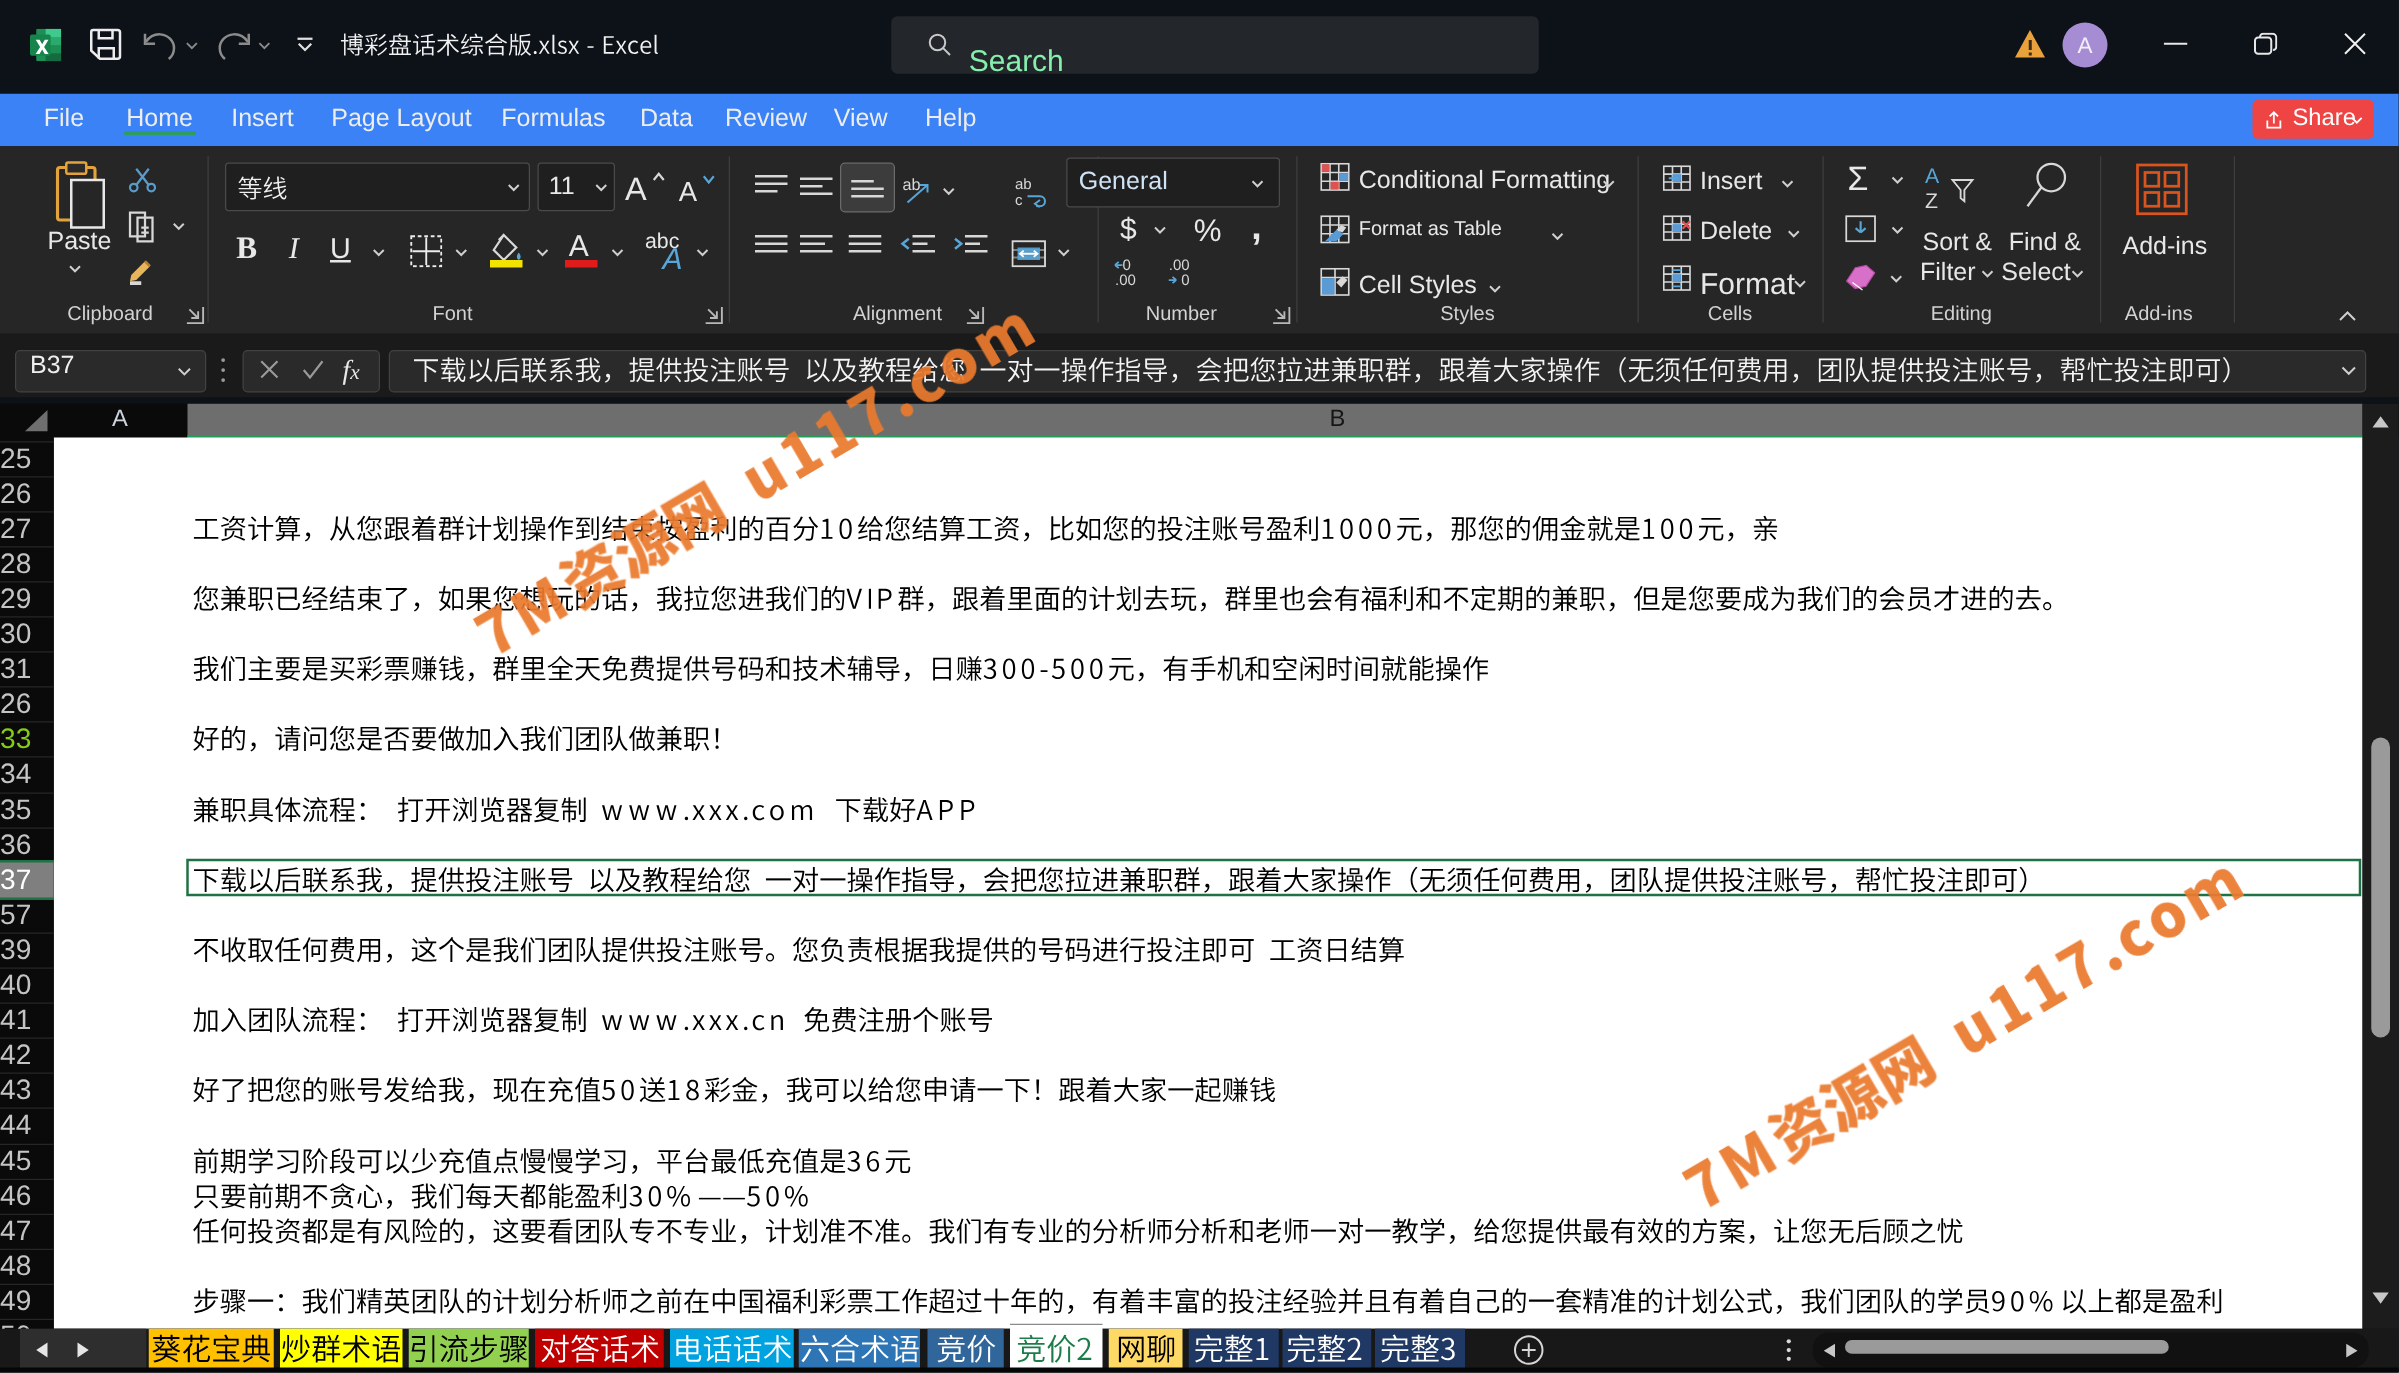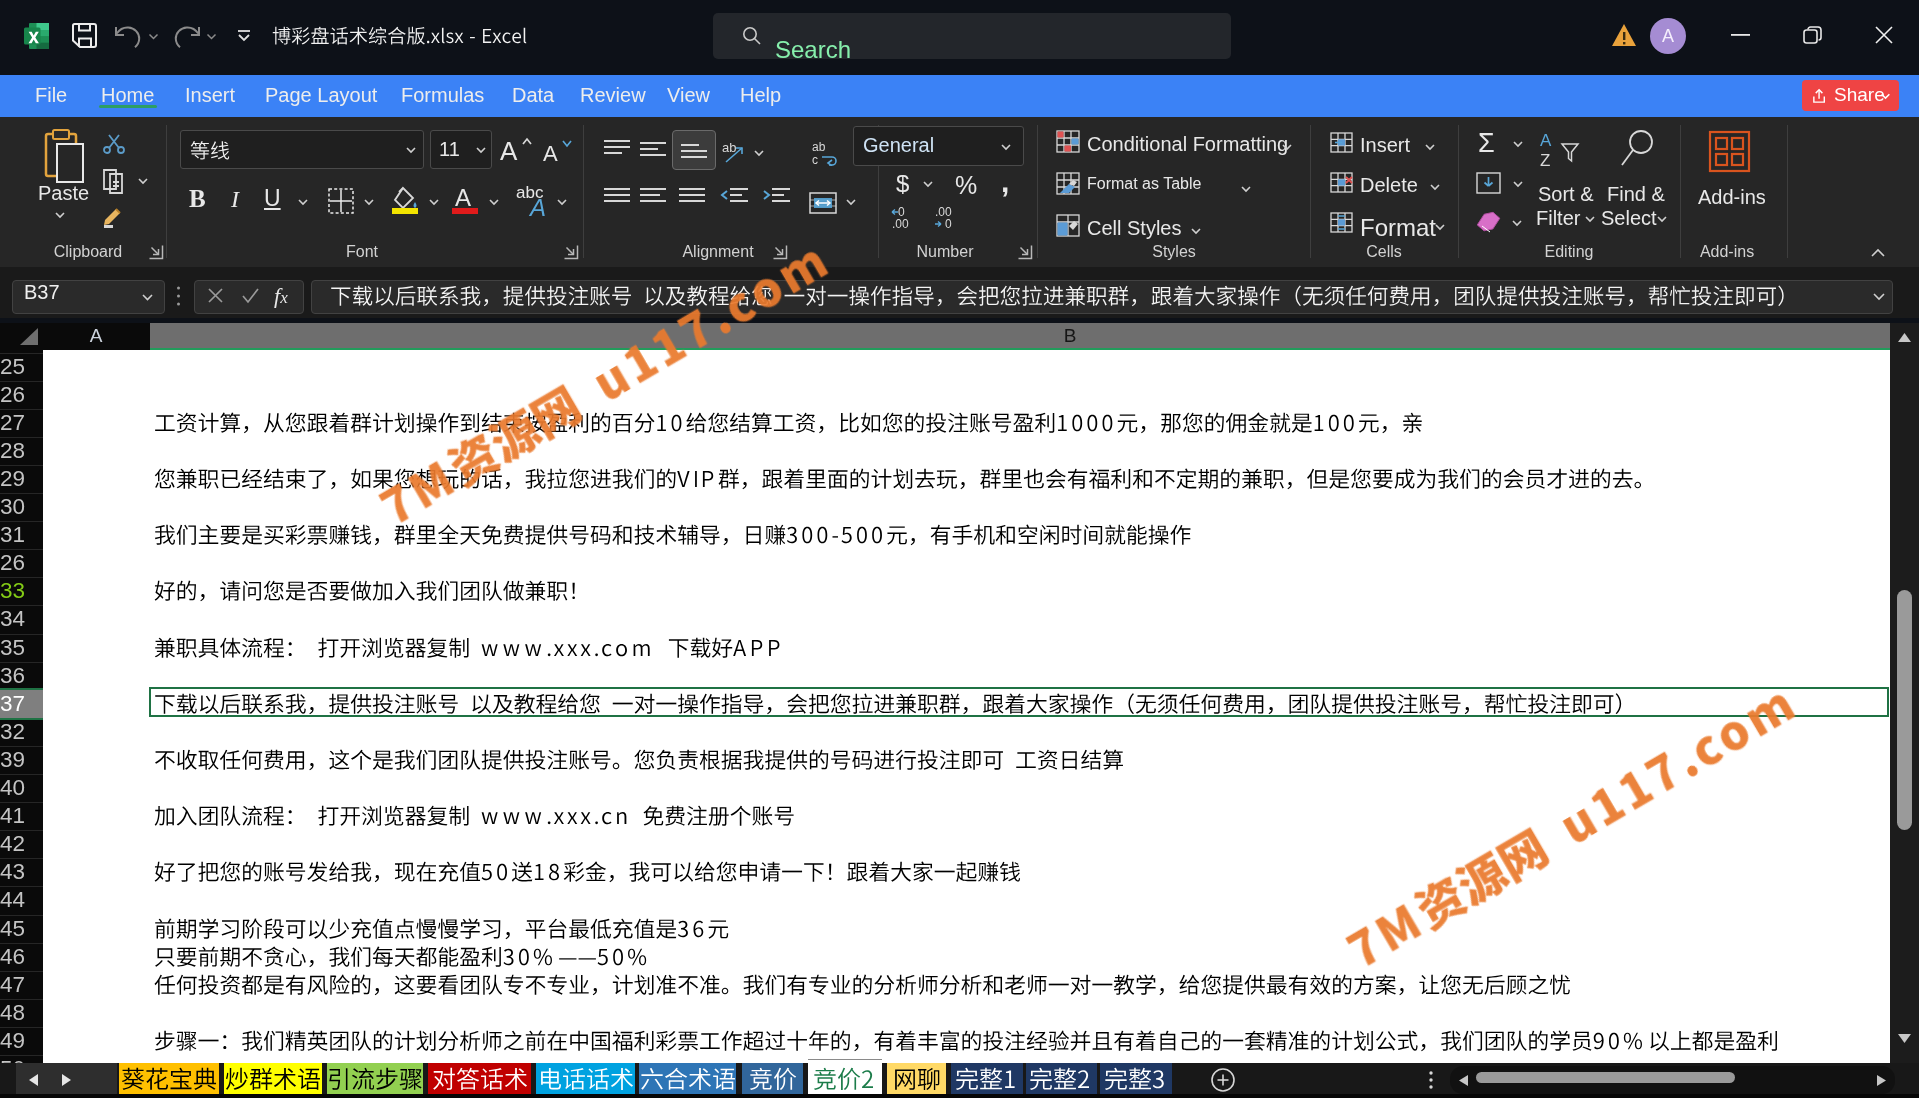"32" div.gn { text: 32 -> 57 }
